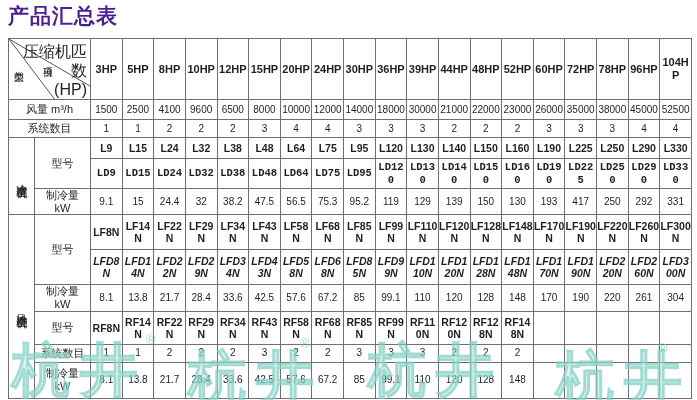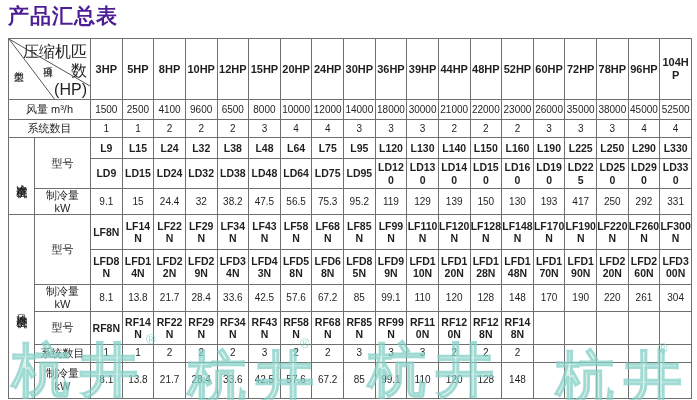"LD9" tr.r-ld { font-family: none -> Liberation Mono, monospace }
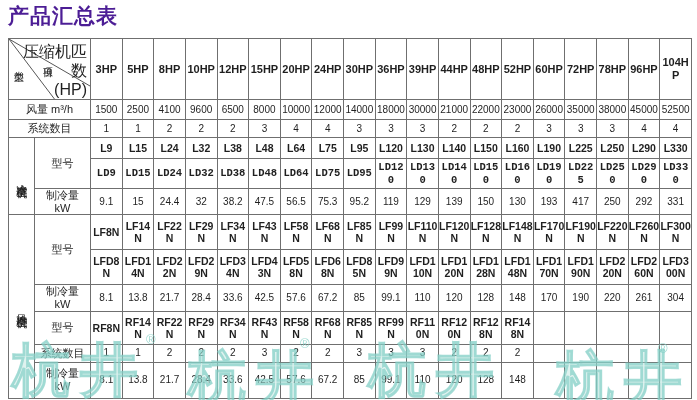"LFD8N" tr.r-lfd { font-style: none -> italic }
